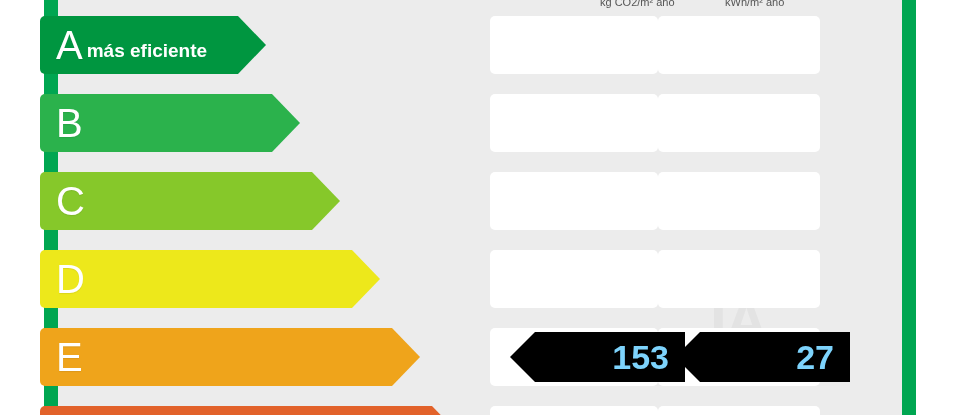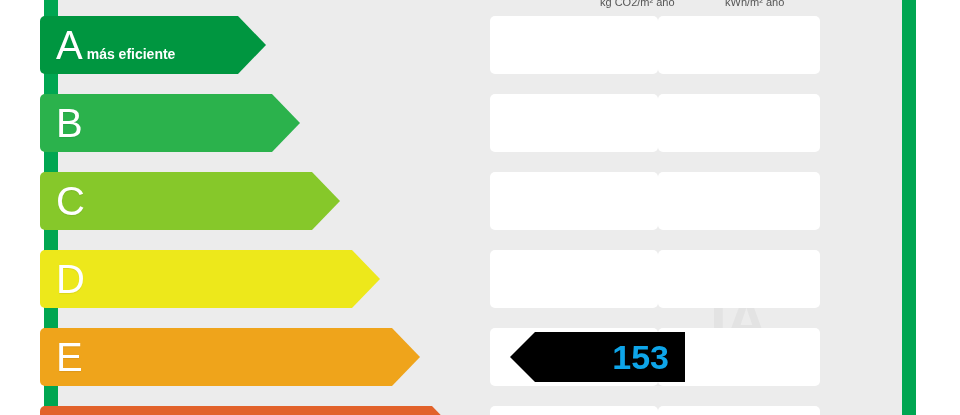"más eficiente" .eff-label { font-size: 14px -> 19px }
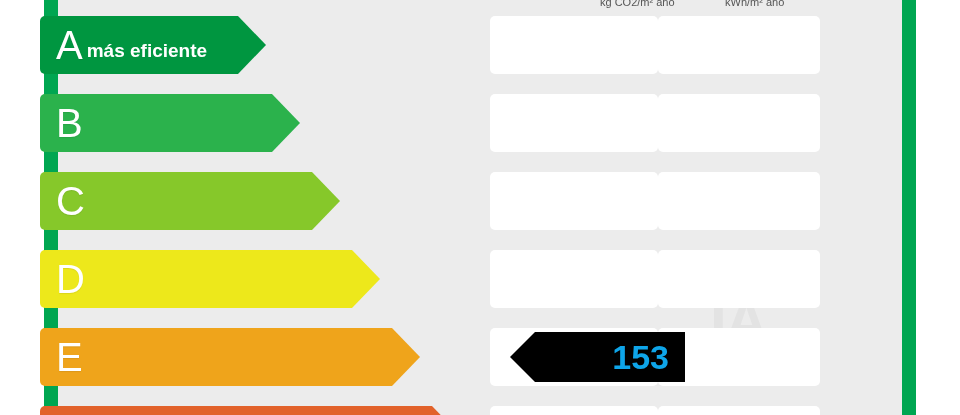"153" .tag { color: #0ea5e9 -> #7dd3fc }
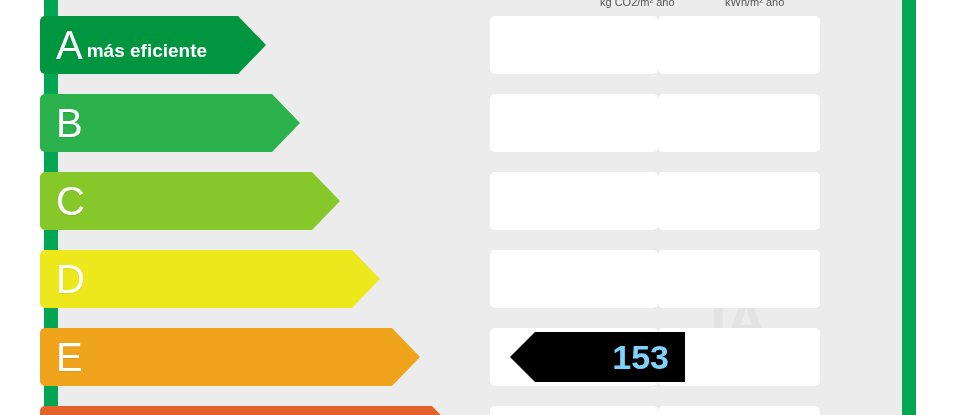"27" div.tag { html: none -> <div>27</div> }
